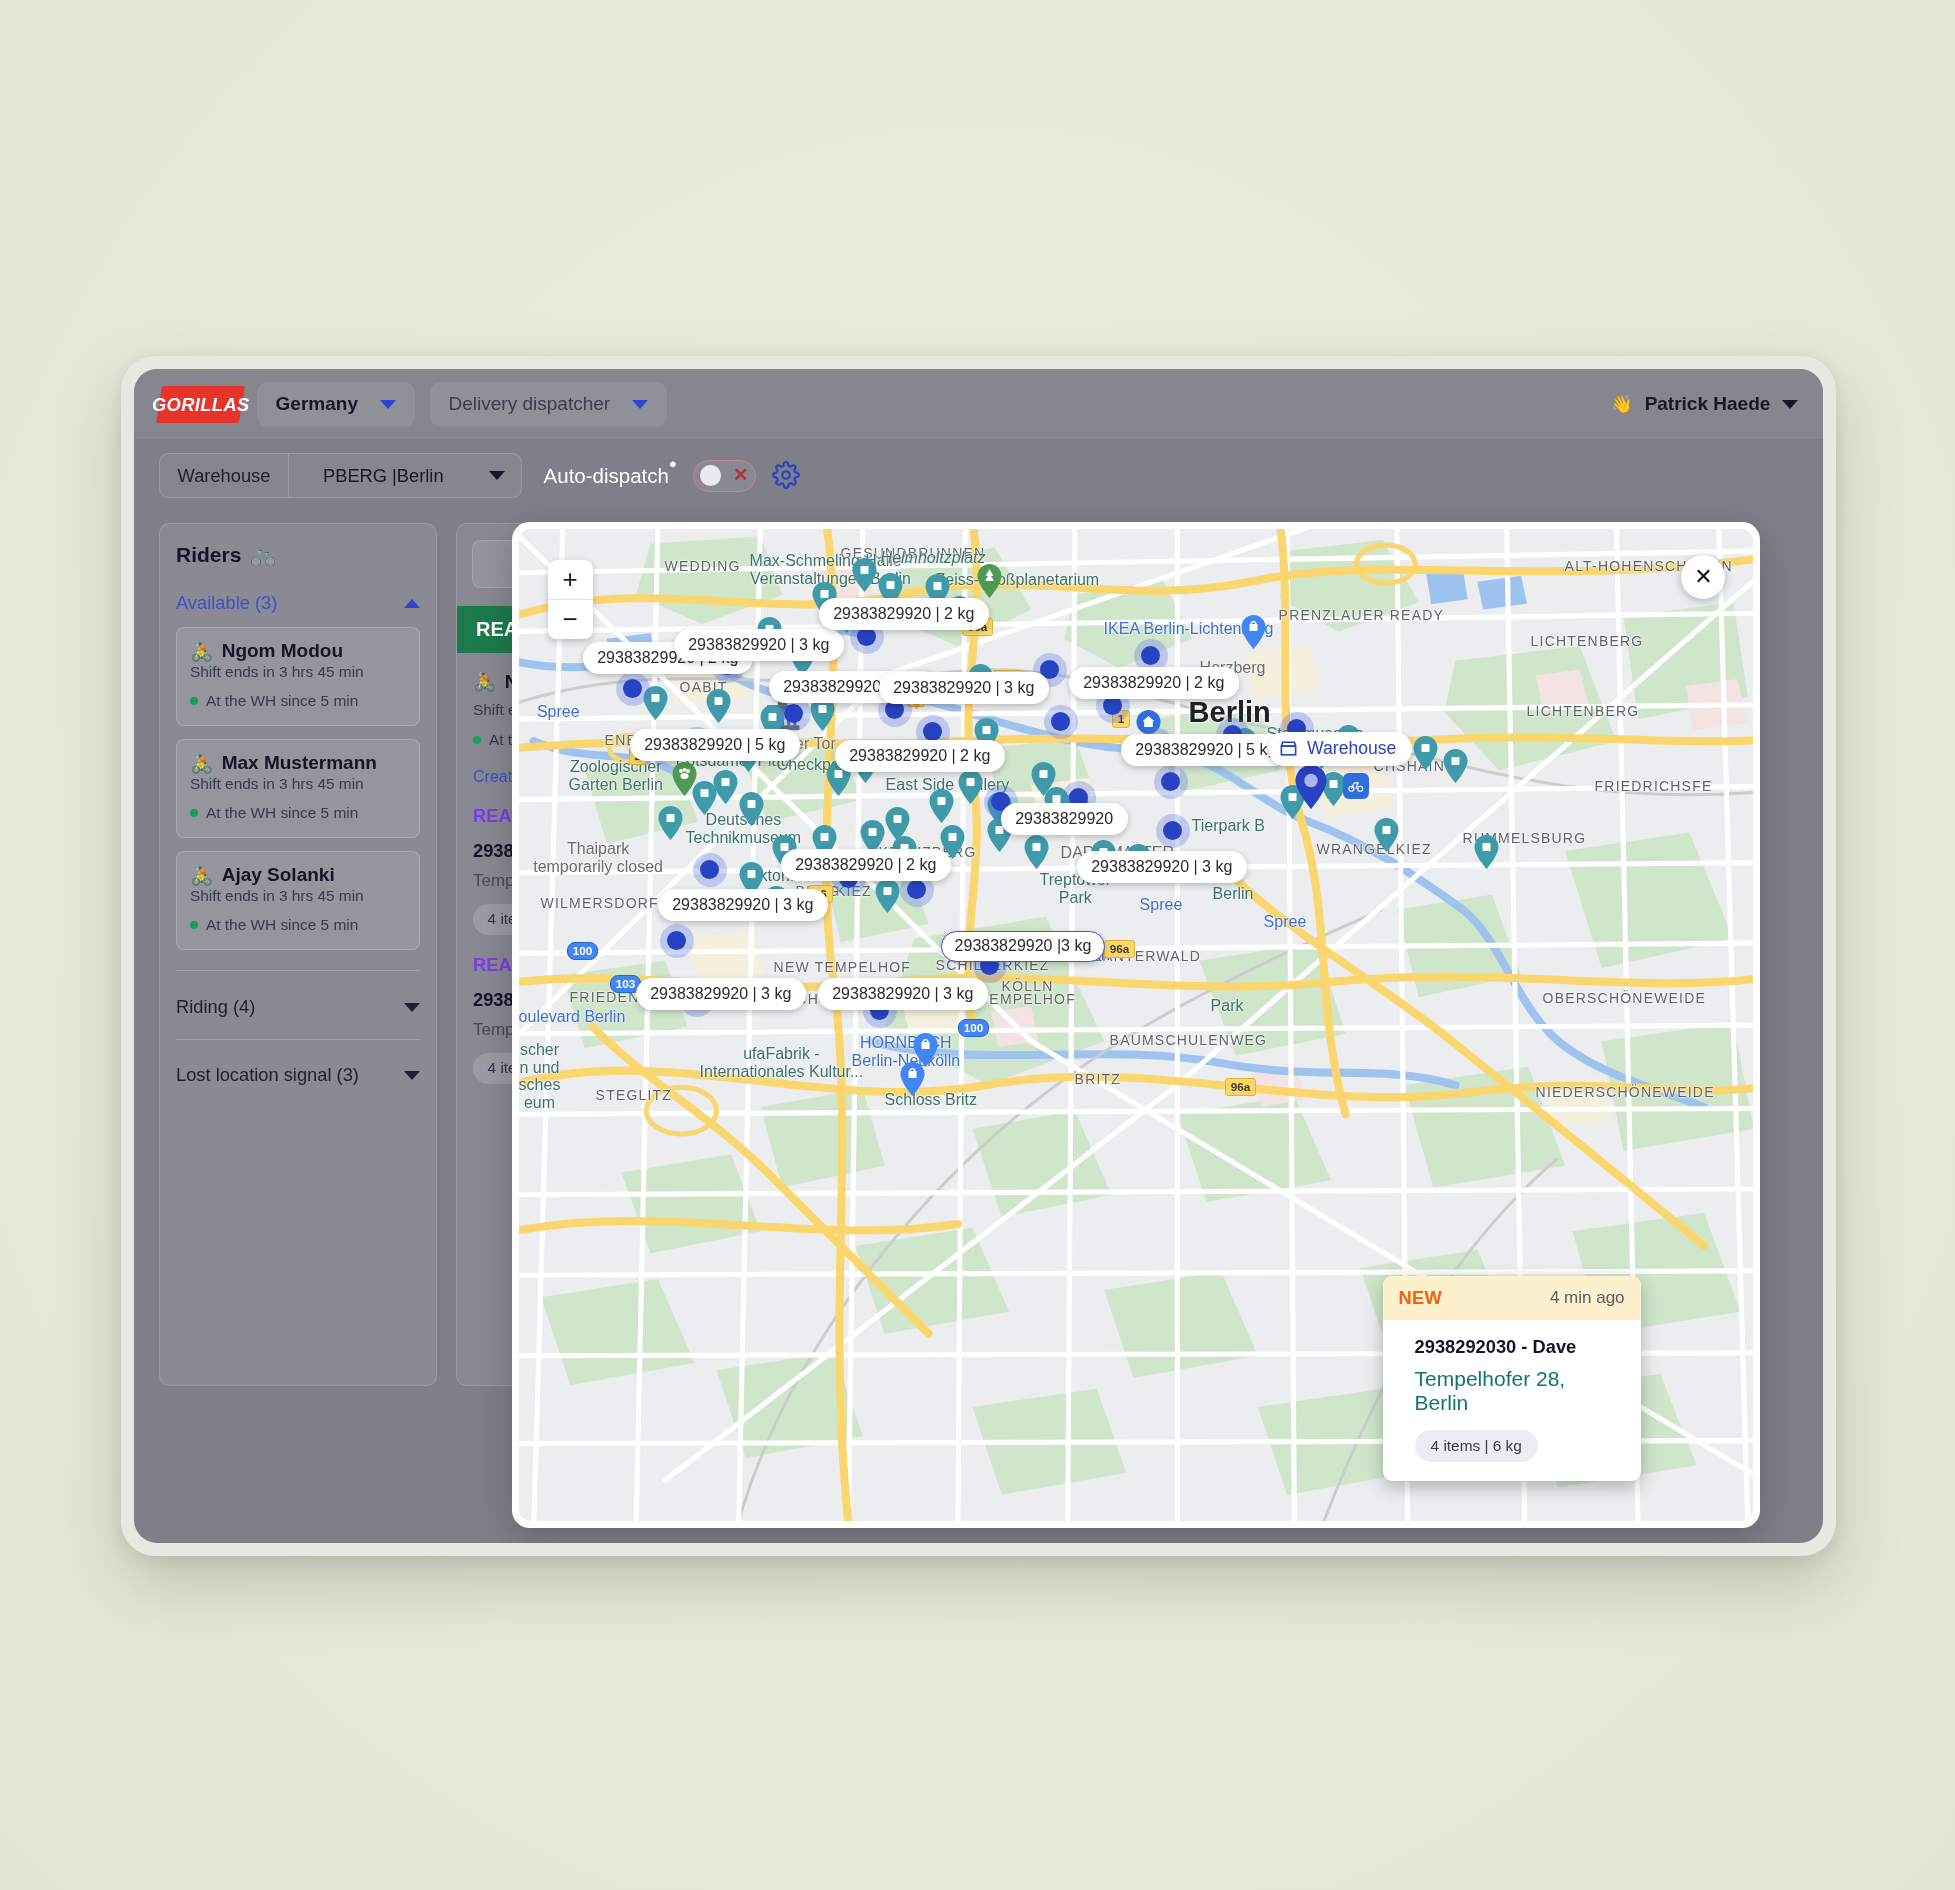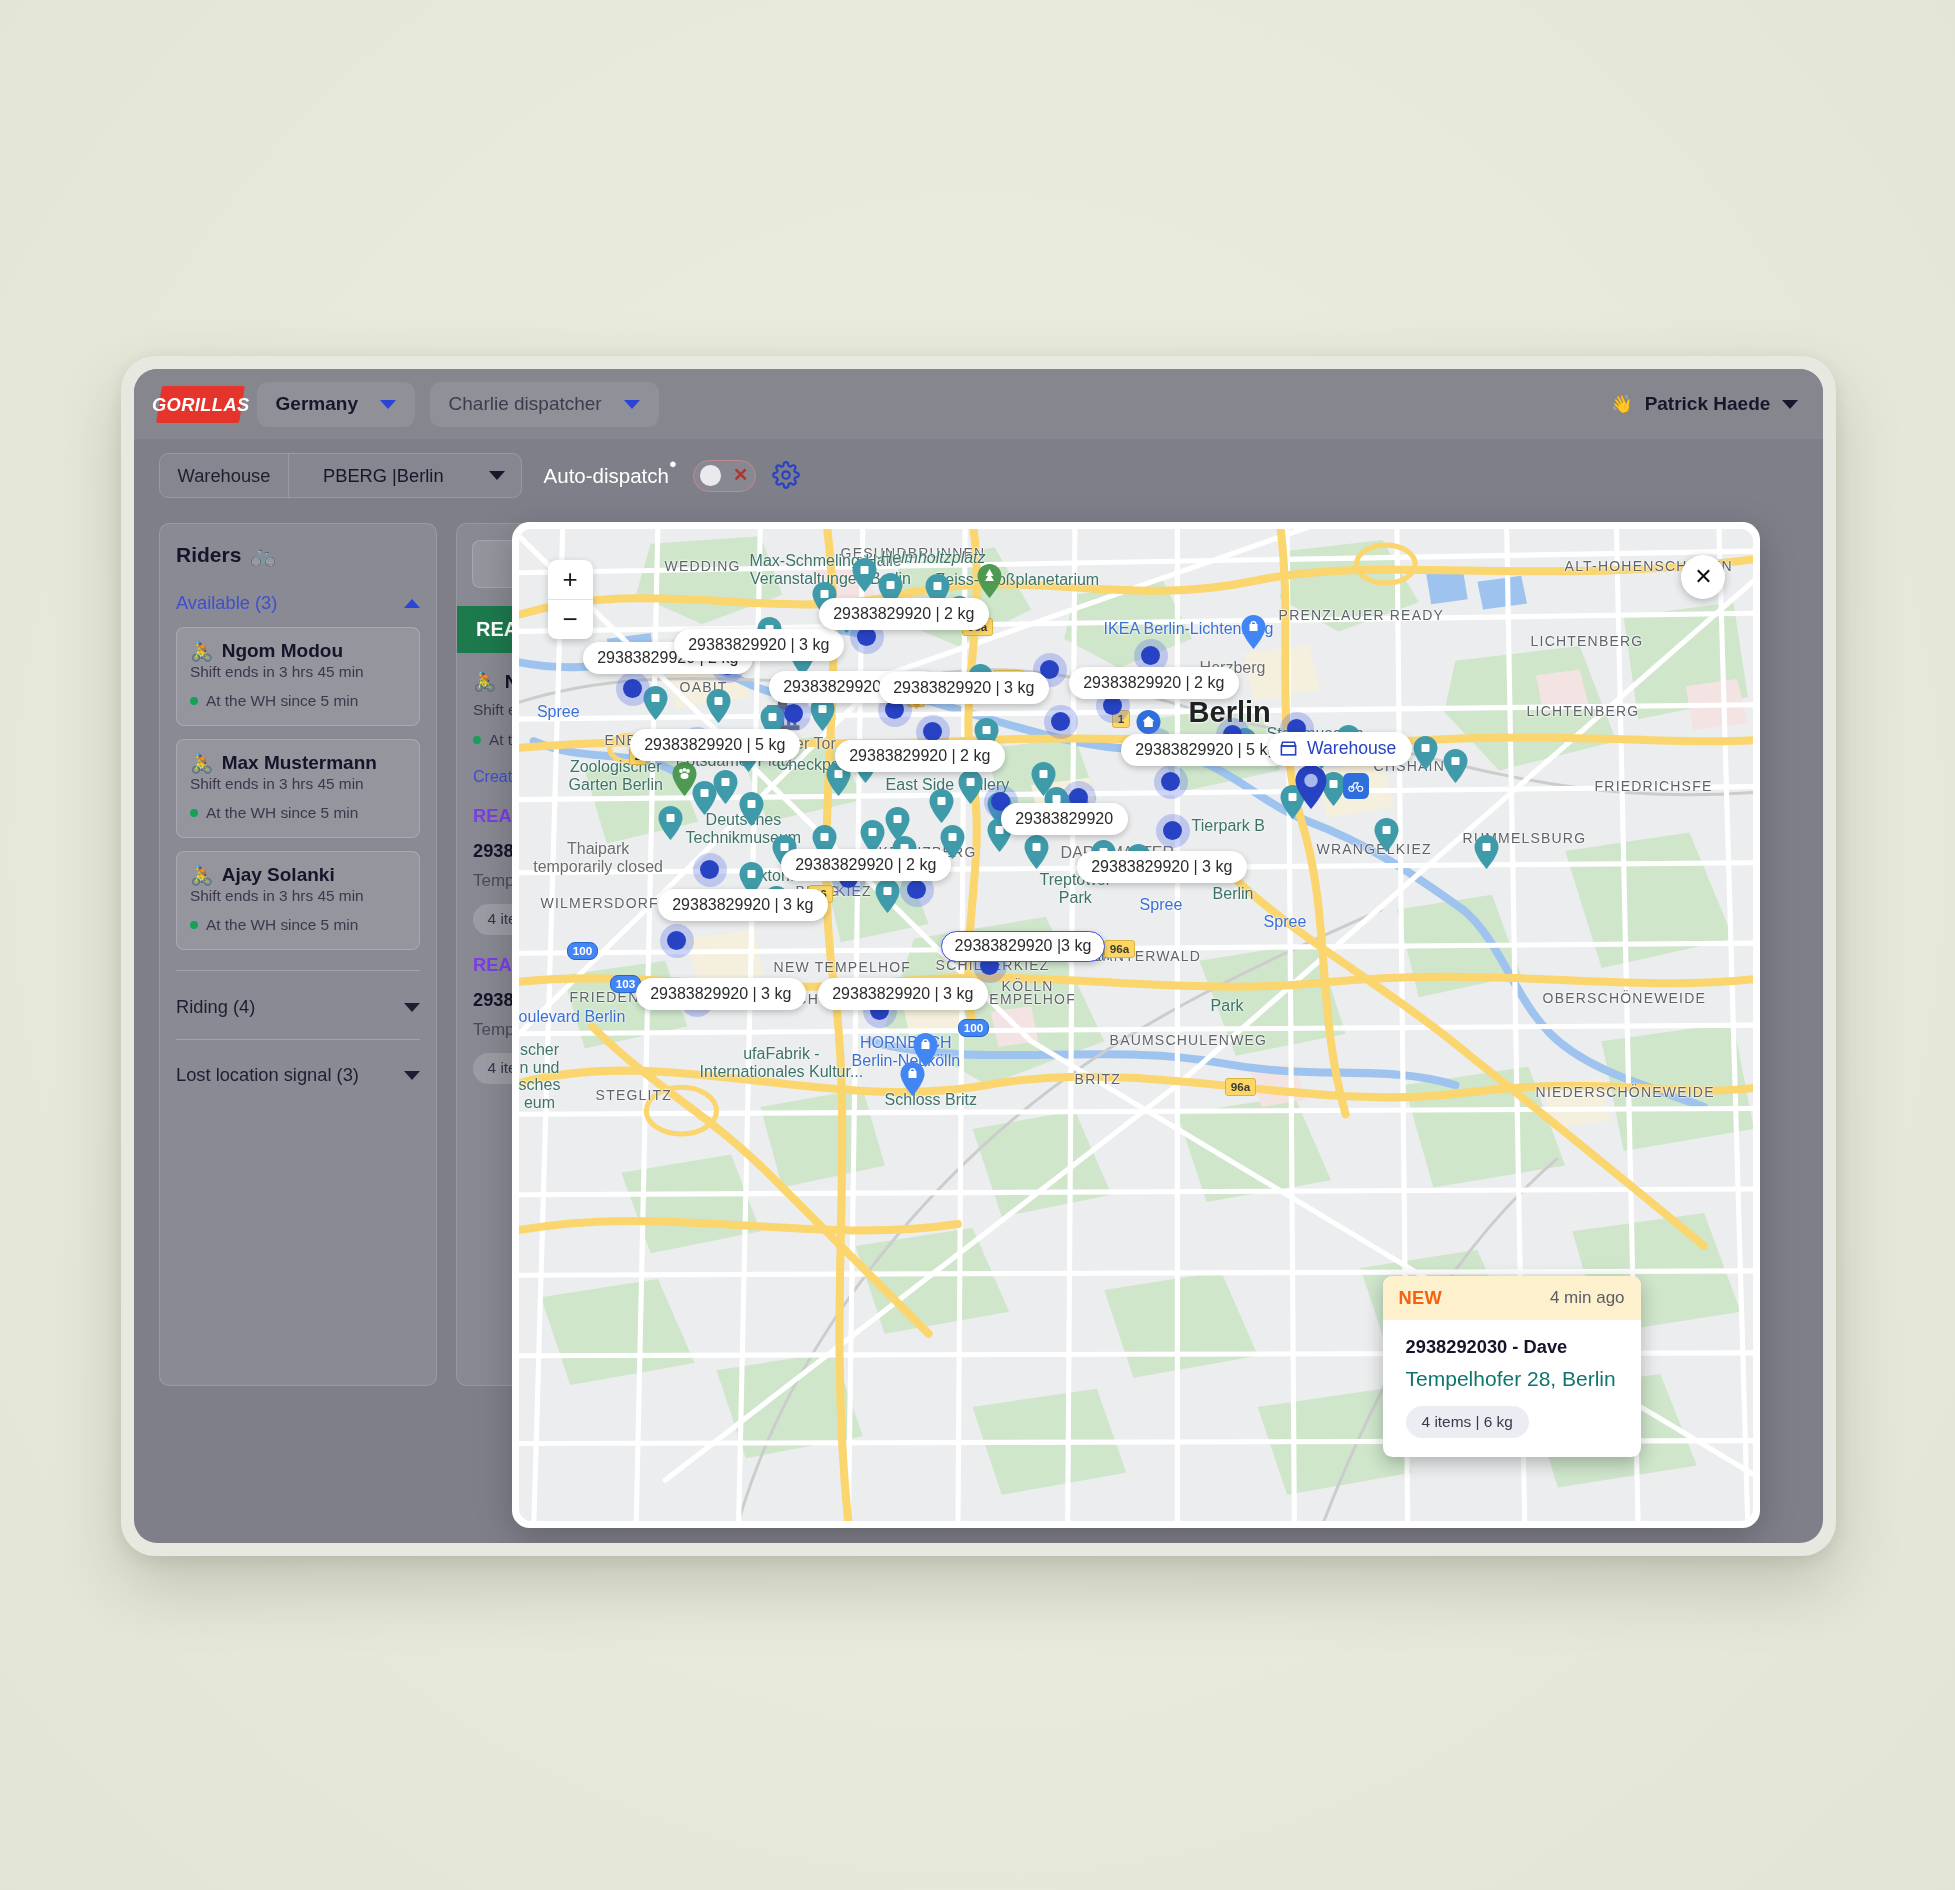"Charlie dispatcher" span.lbl { text: Charlie -> Delivery }
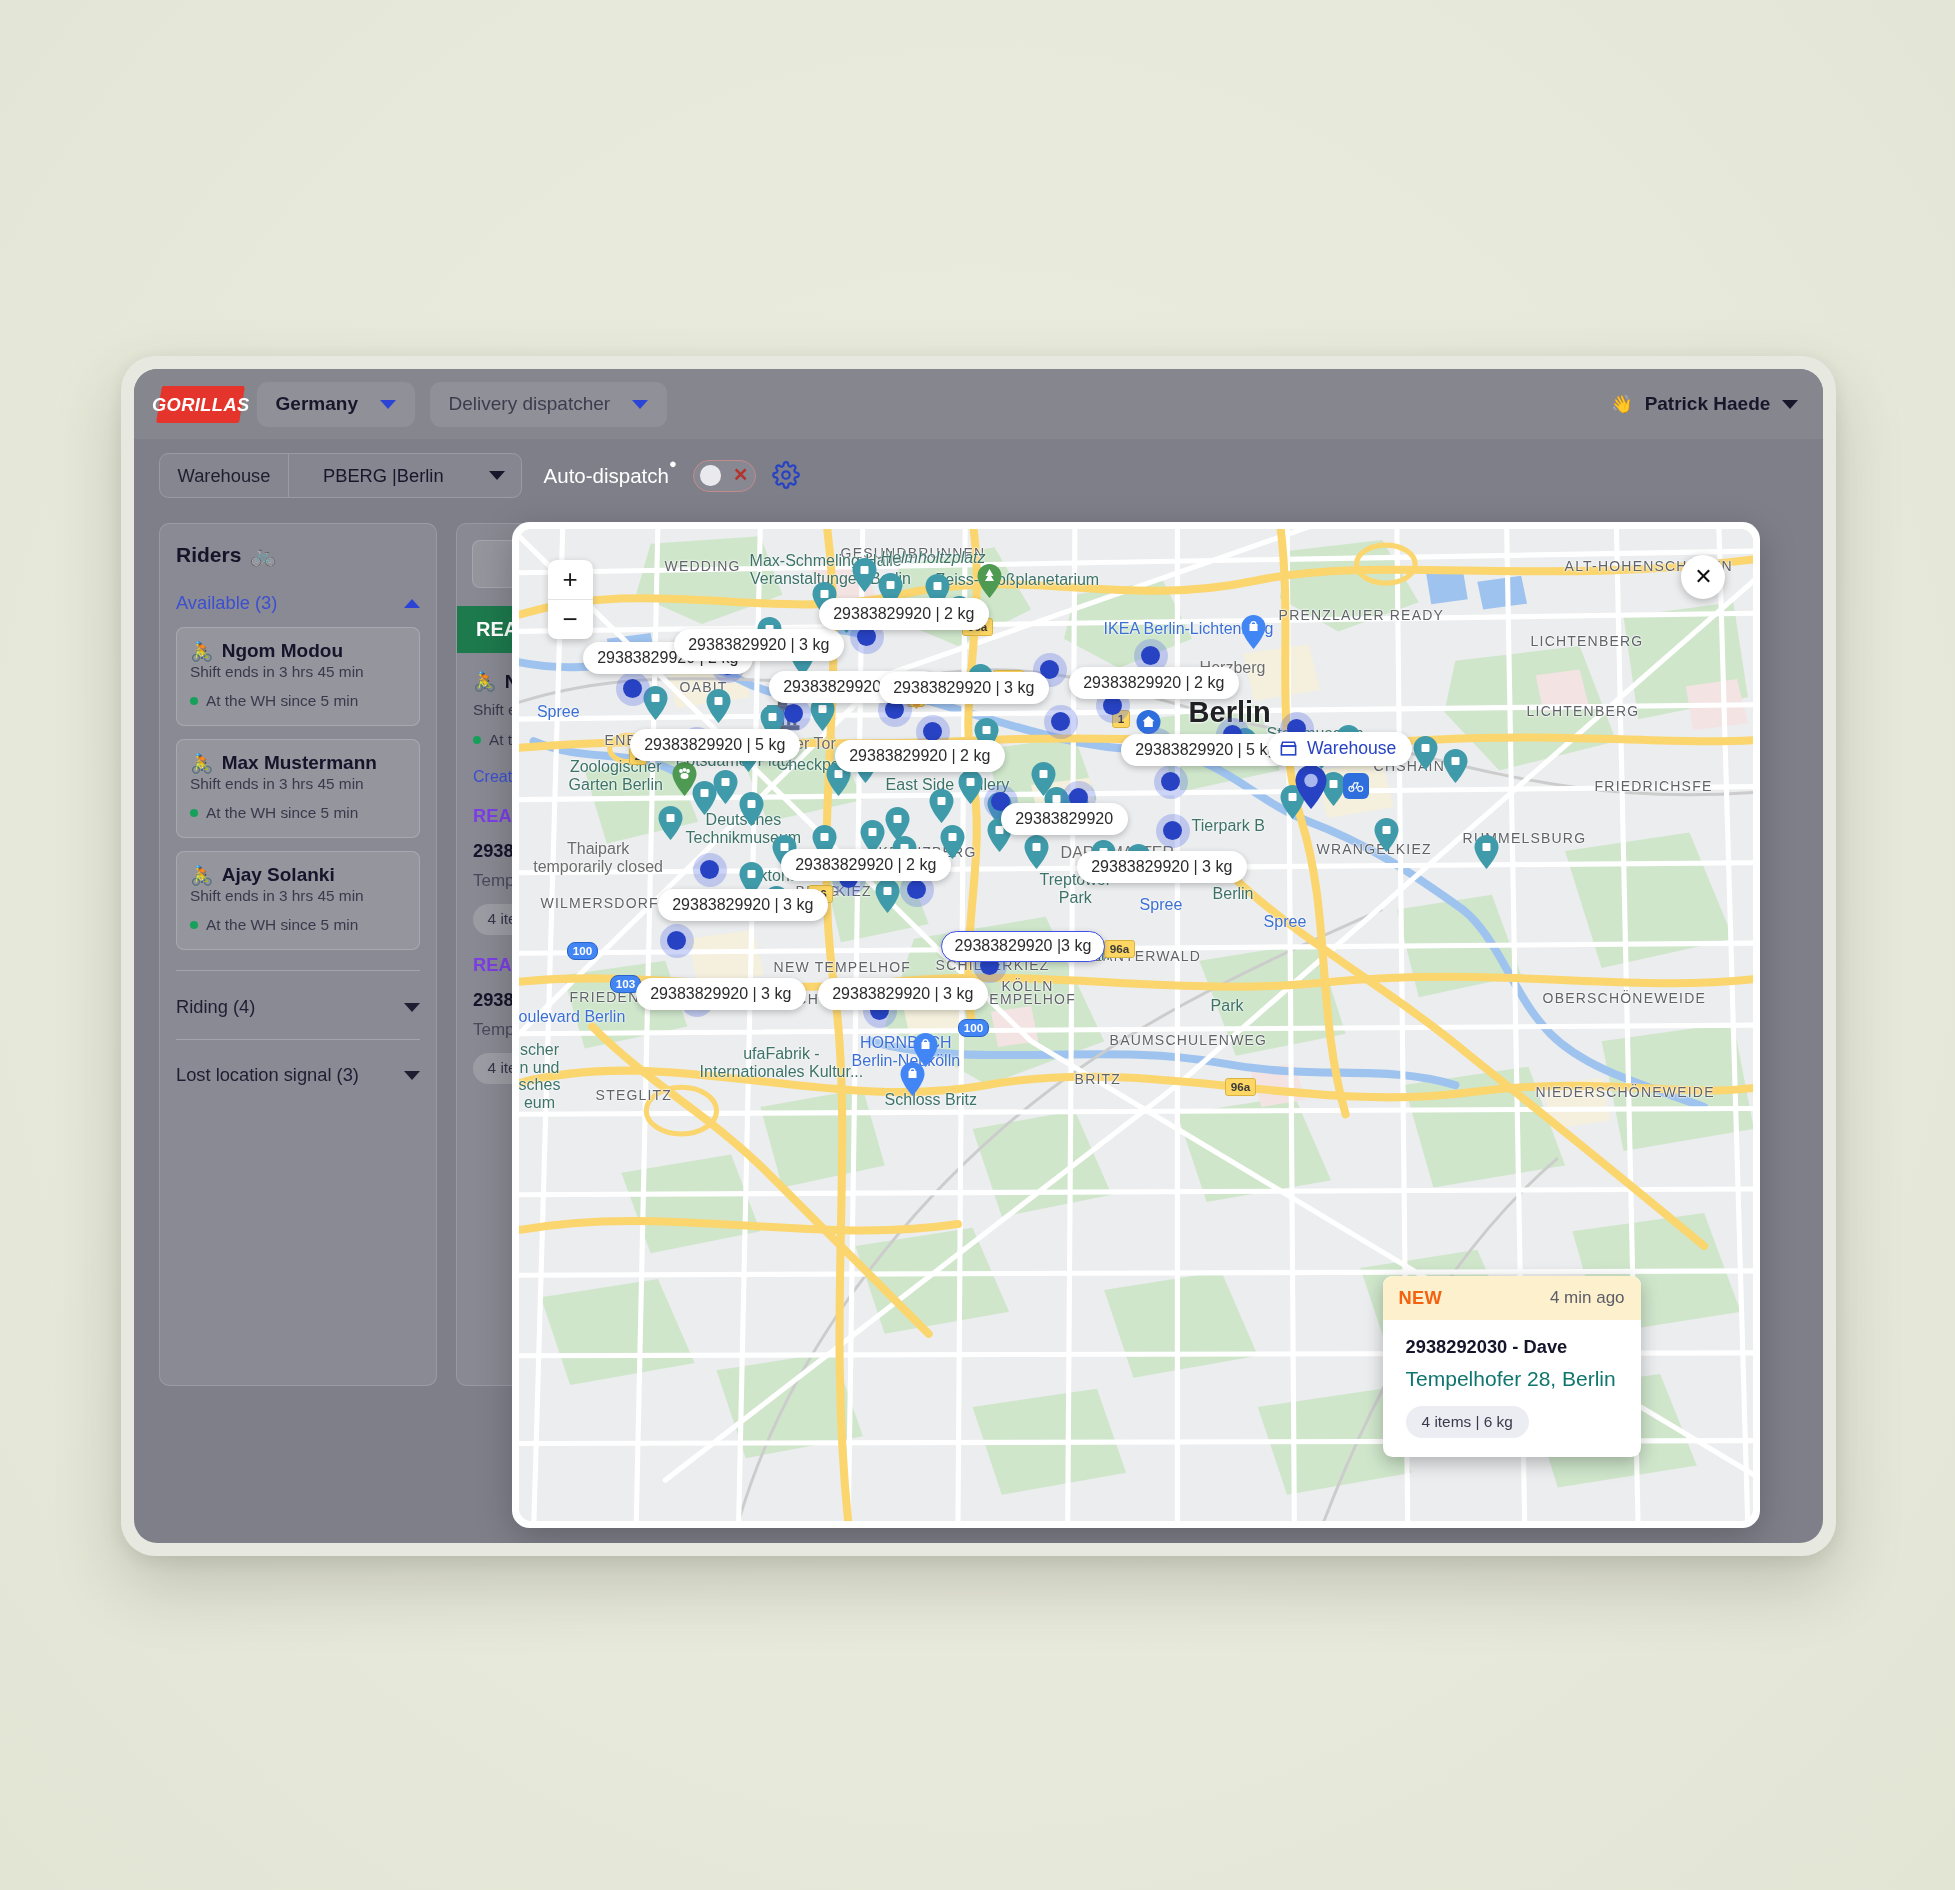"2938292030 - Dave" .infocard .bd { padding: 16px 23px 19px -> 16px 32px 19px }
